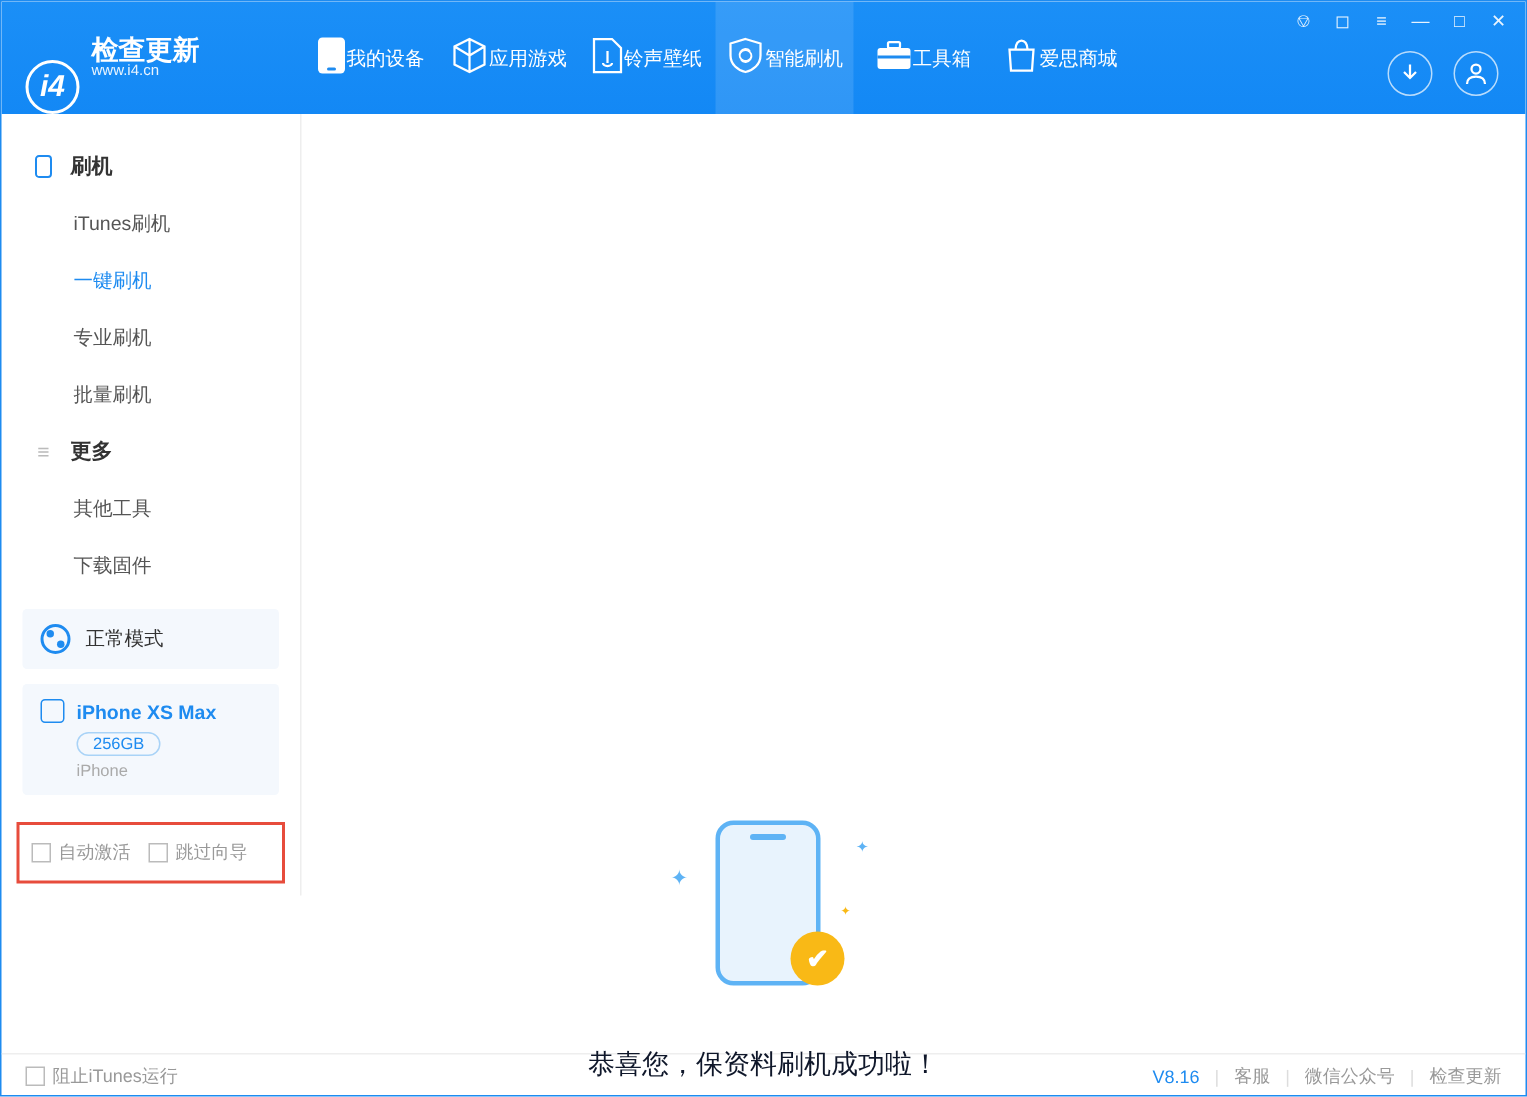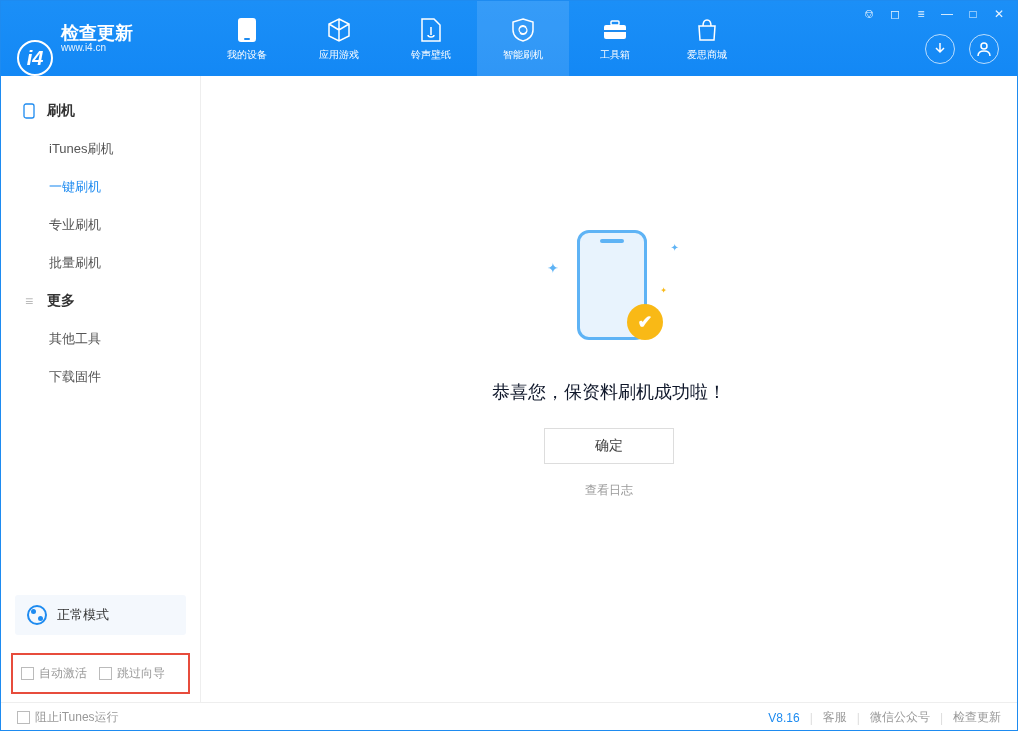"我的设备" .nav-tab { flex-direction: column -> none; font-size: 10px -> 13px }
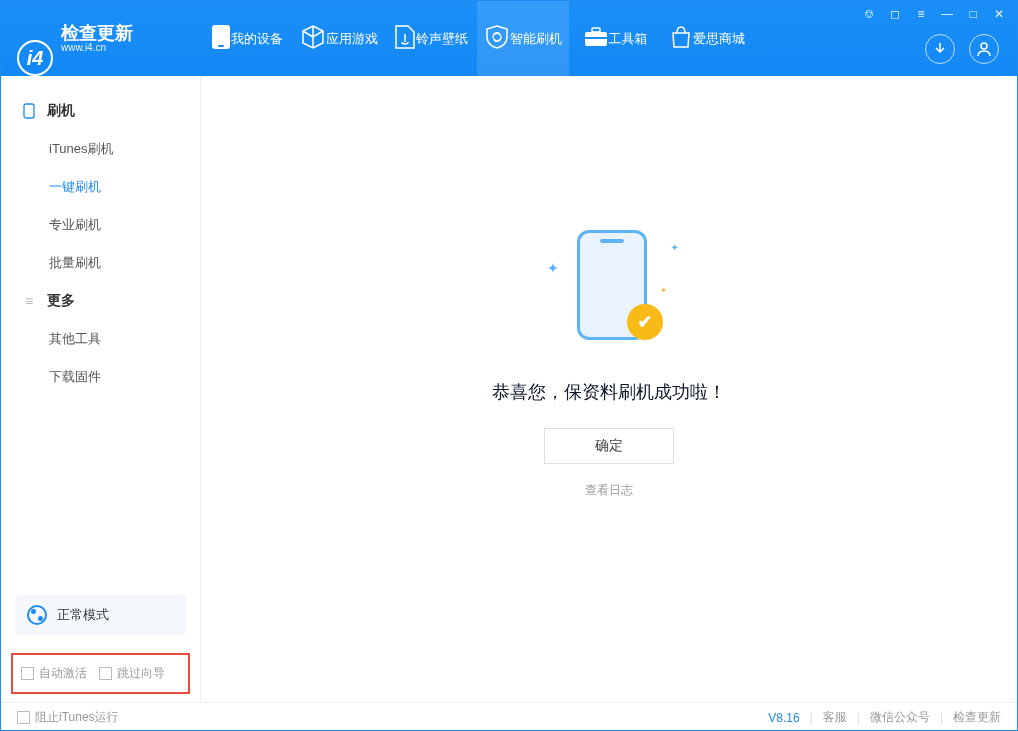"刷机" .body { flex-direction: none -> column }
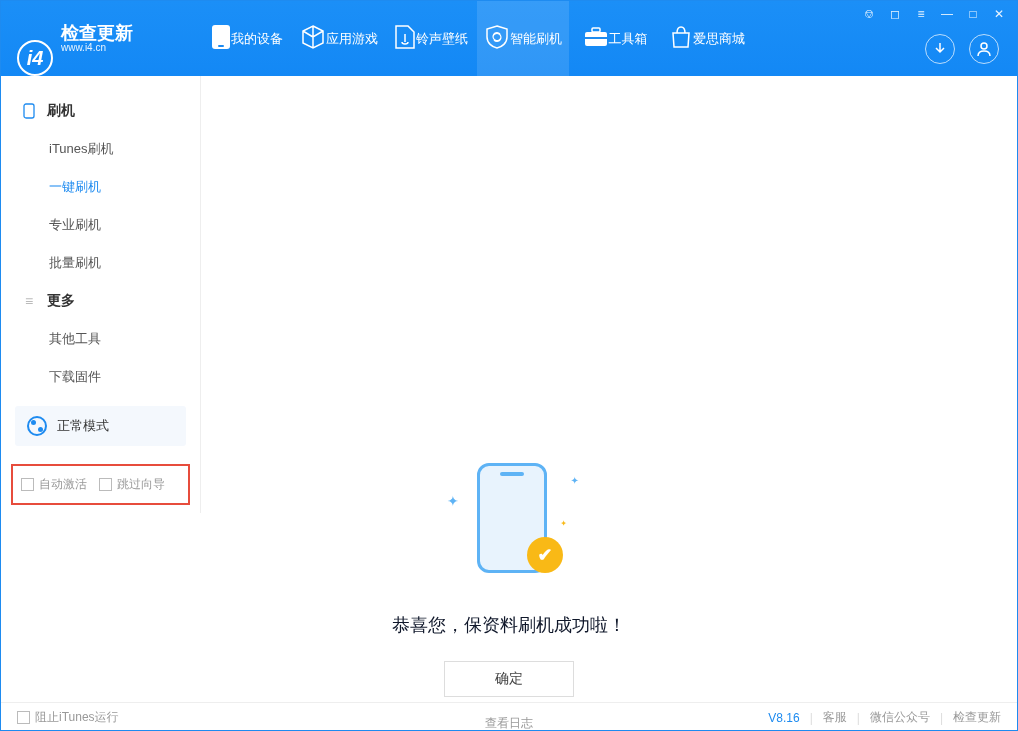"iPhone XS Max" div.device-box { html: none -> <div> <div> <span></span> <span>iPhone XS Max</span> </div> <span>256GB</span> <div>iPhone</div> </div> }
